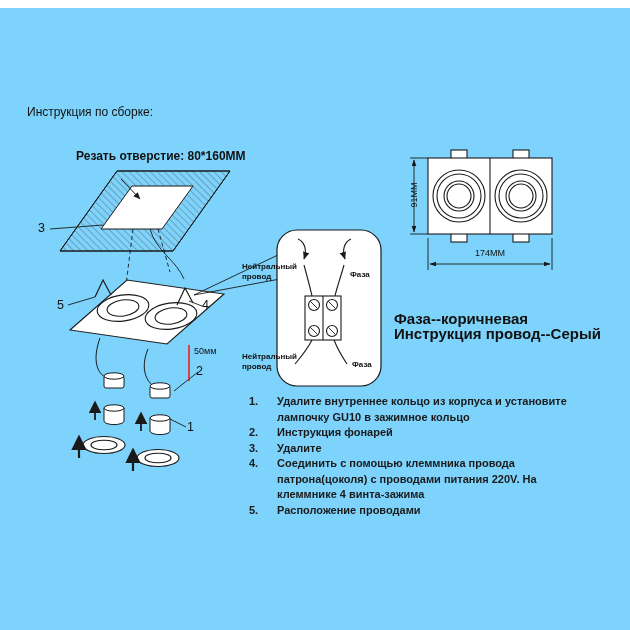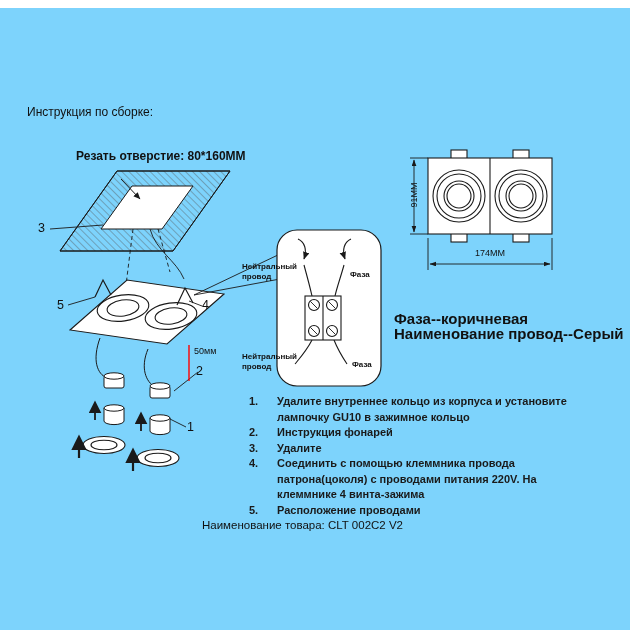"Наименование провод--Серый" div.lbl { text: Наименование -> Инструкция }
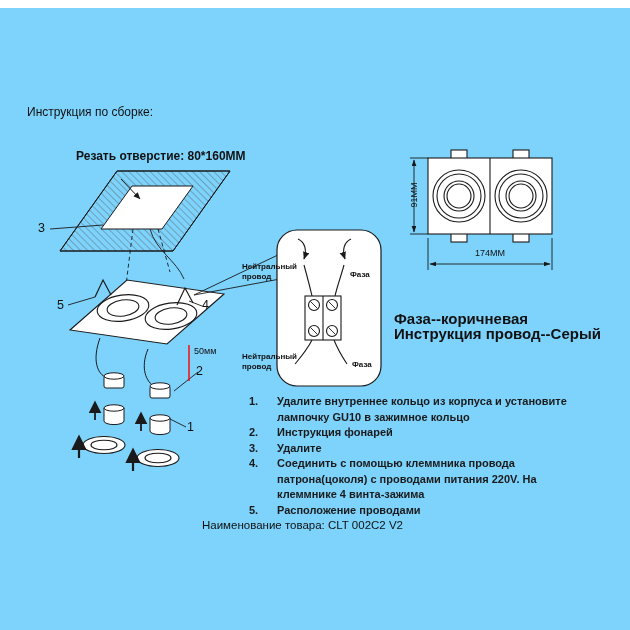"Наименование товара: CLT 002C2 V2" div.lbl { html: <div>Наименование товара: CLT 002C2 V2</div> -> none }
